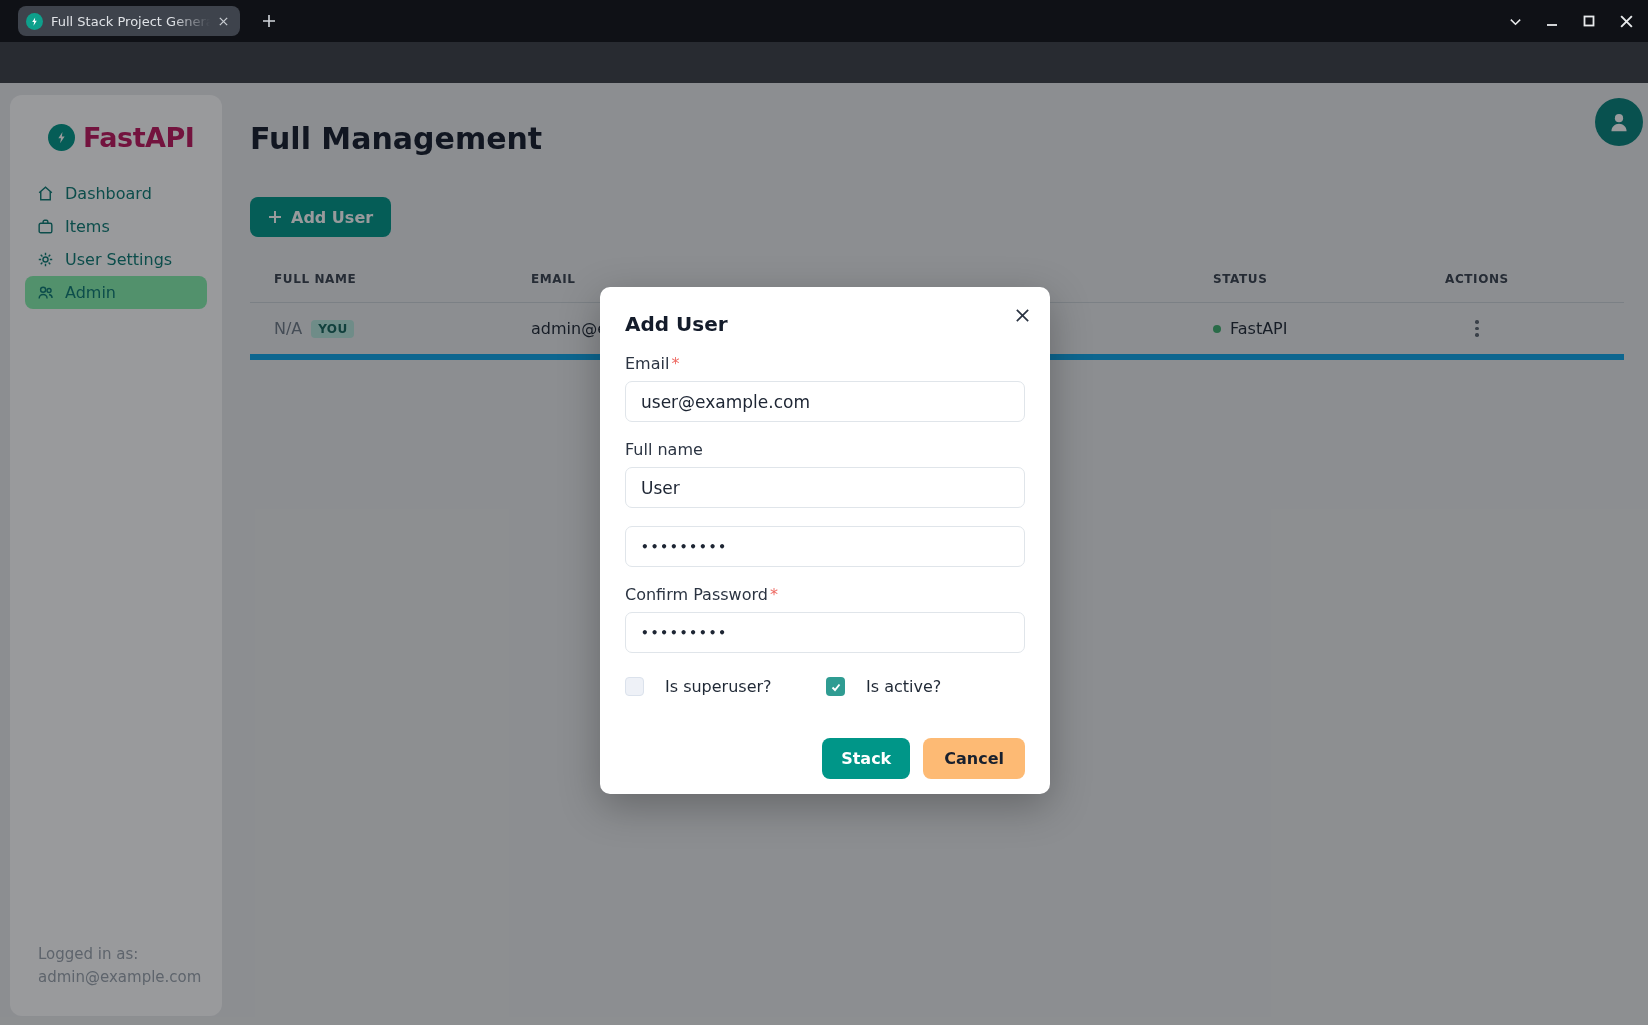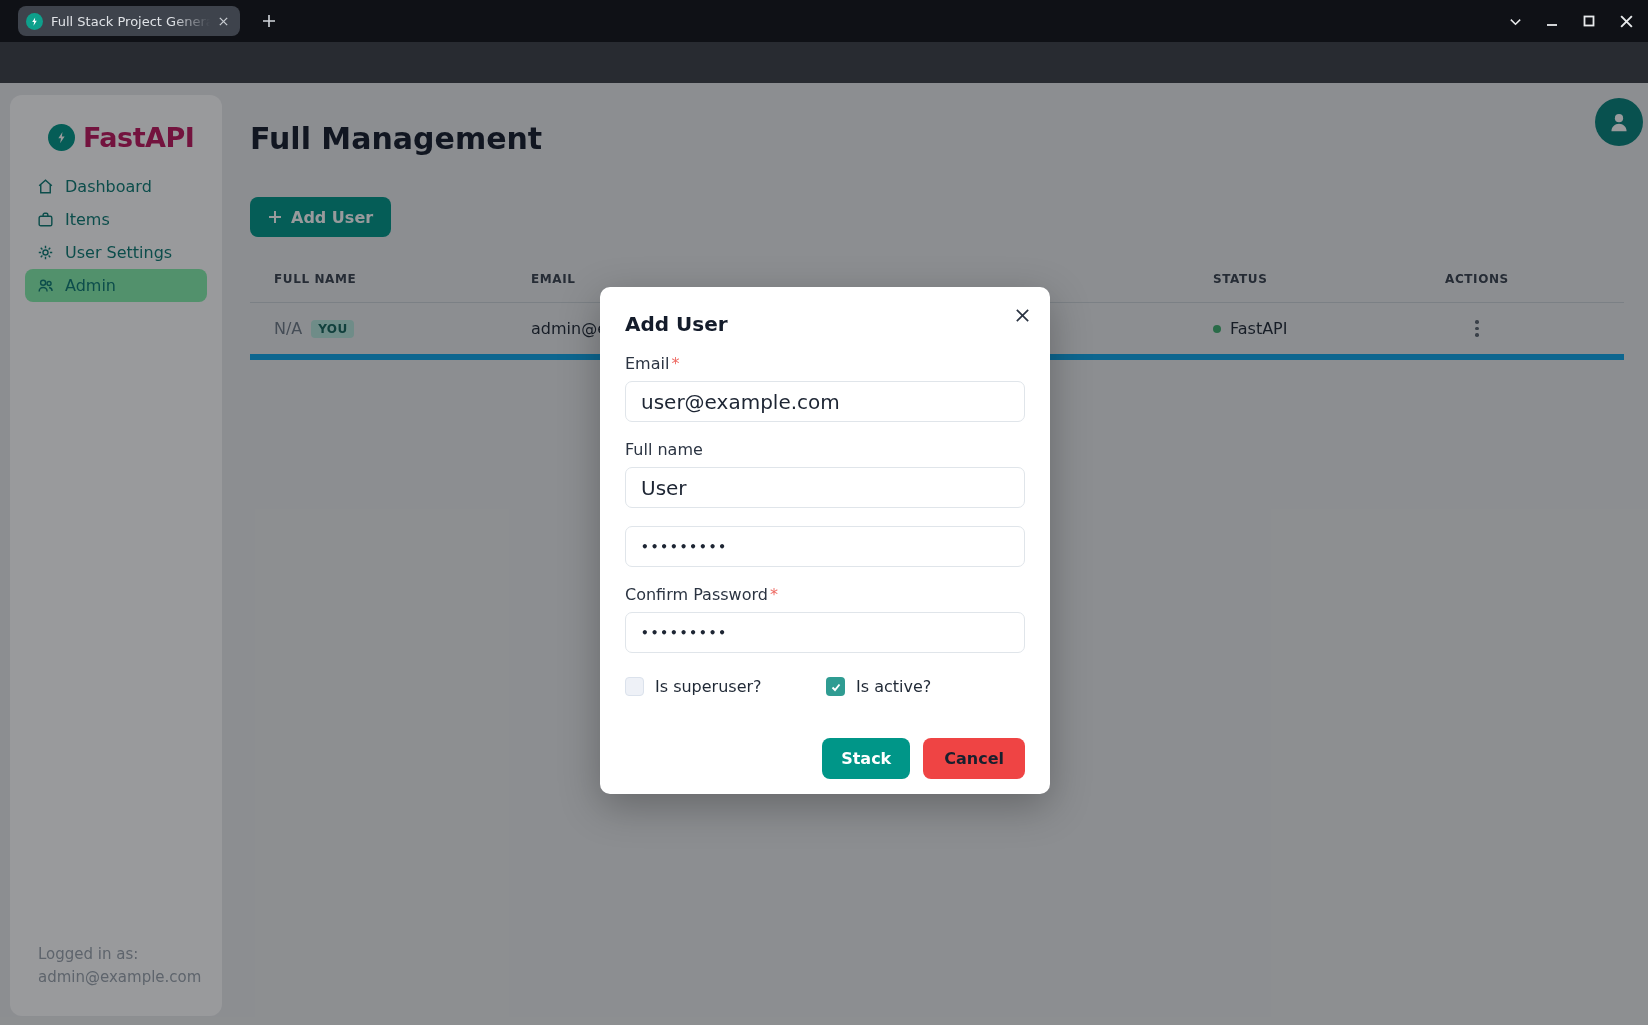"Dashboard" .nav { margin-top: 17px -> 24px }
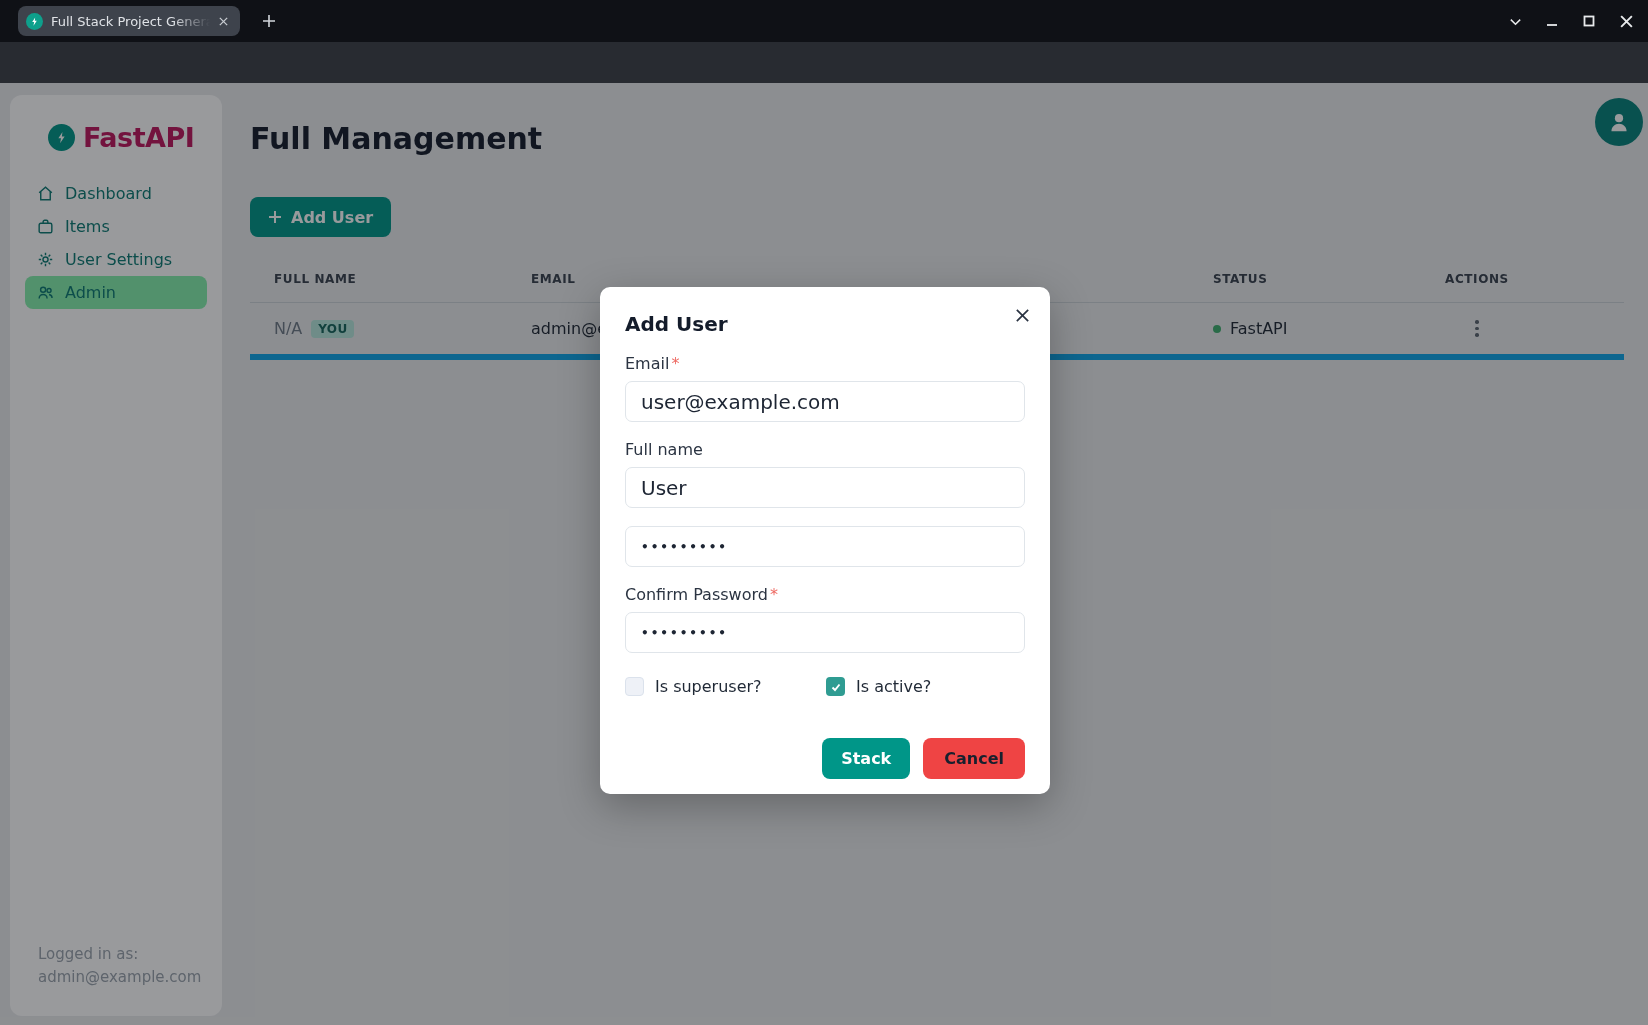"user@example.com" .finput { font-size: 20px -> 17px }
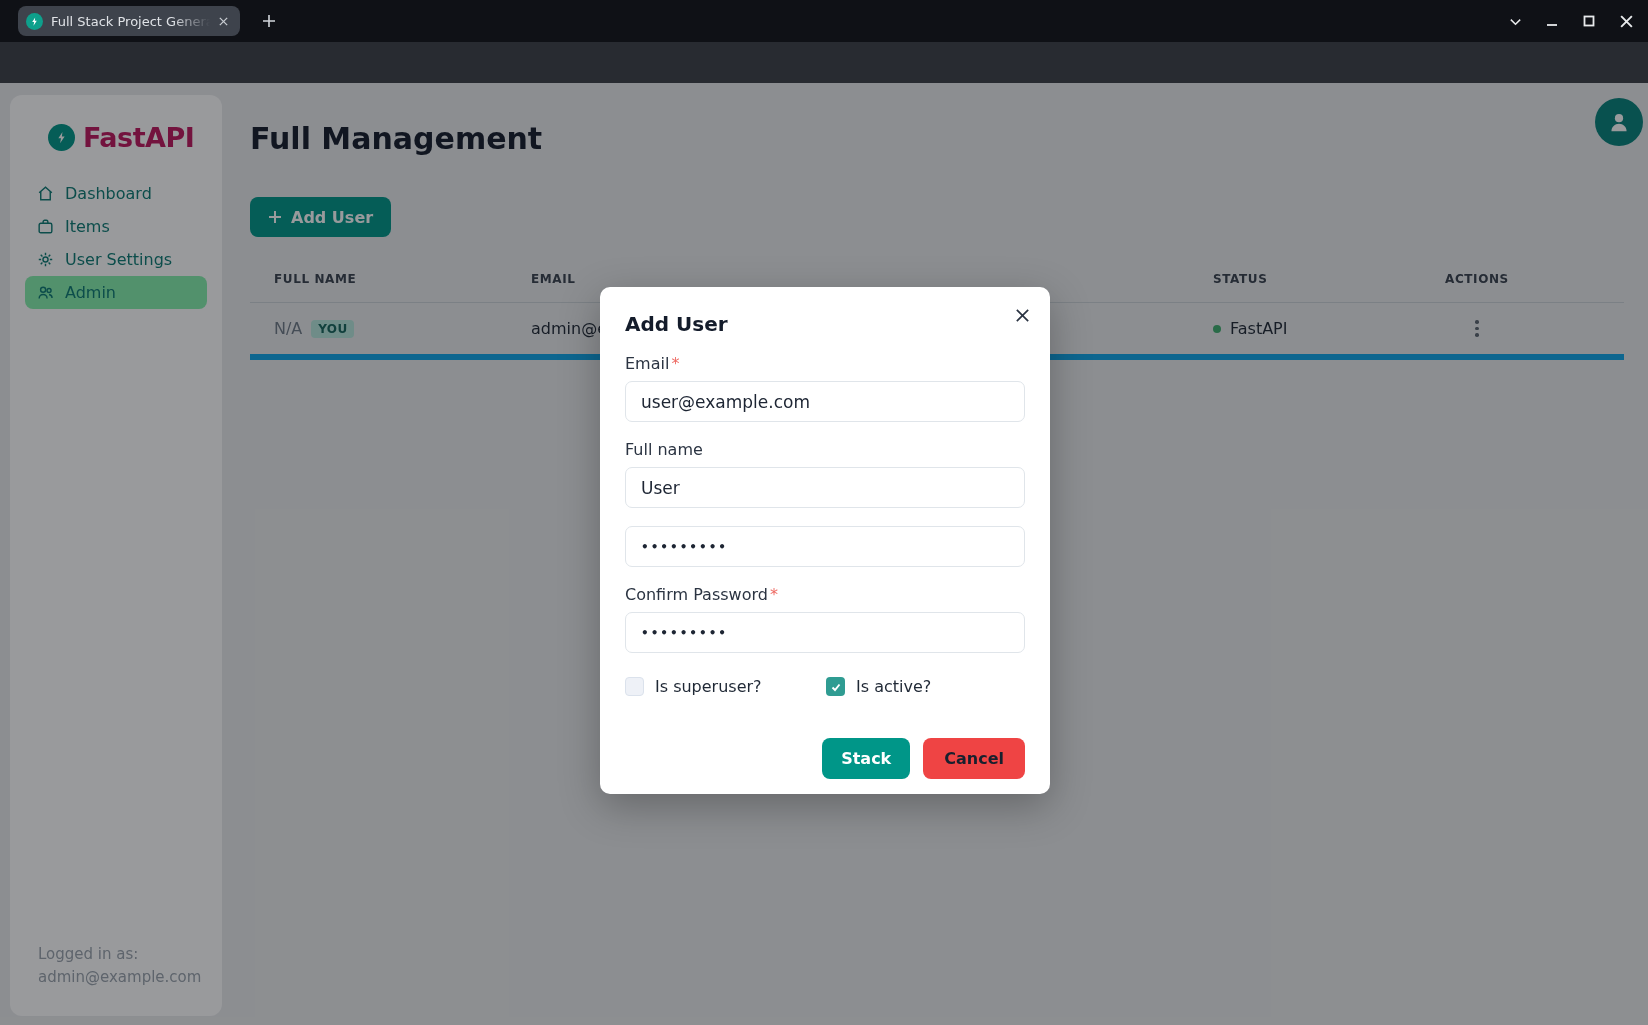"Is superuser?" .check-group { gap: 11px -> 21px }
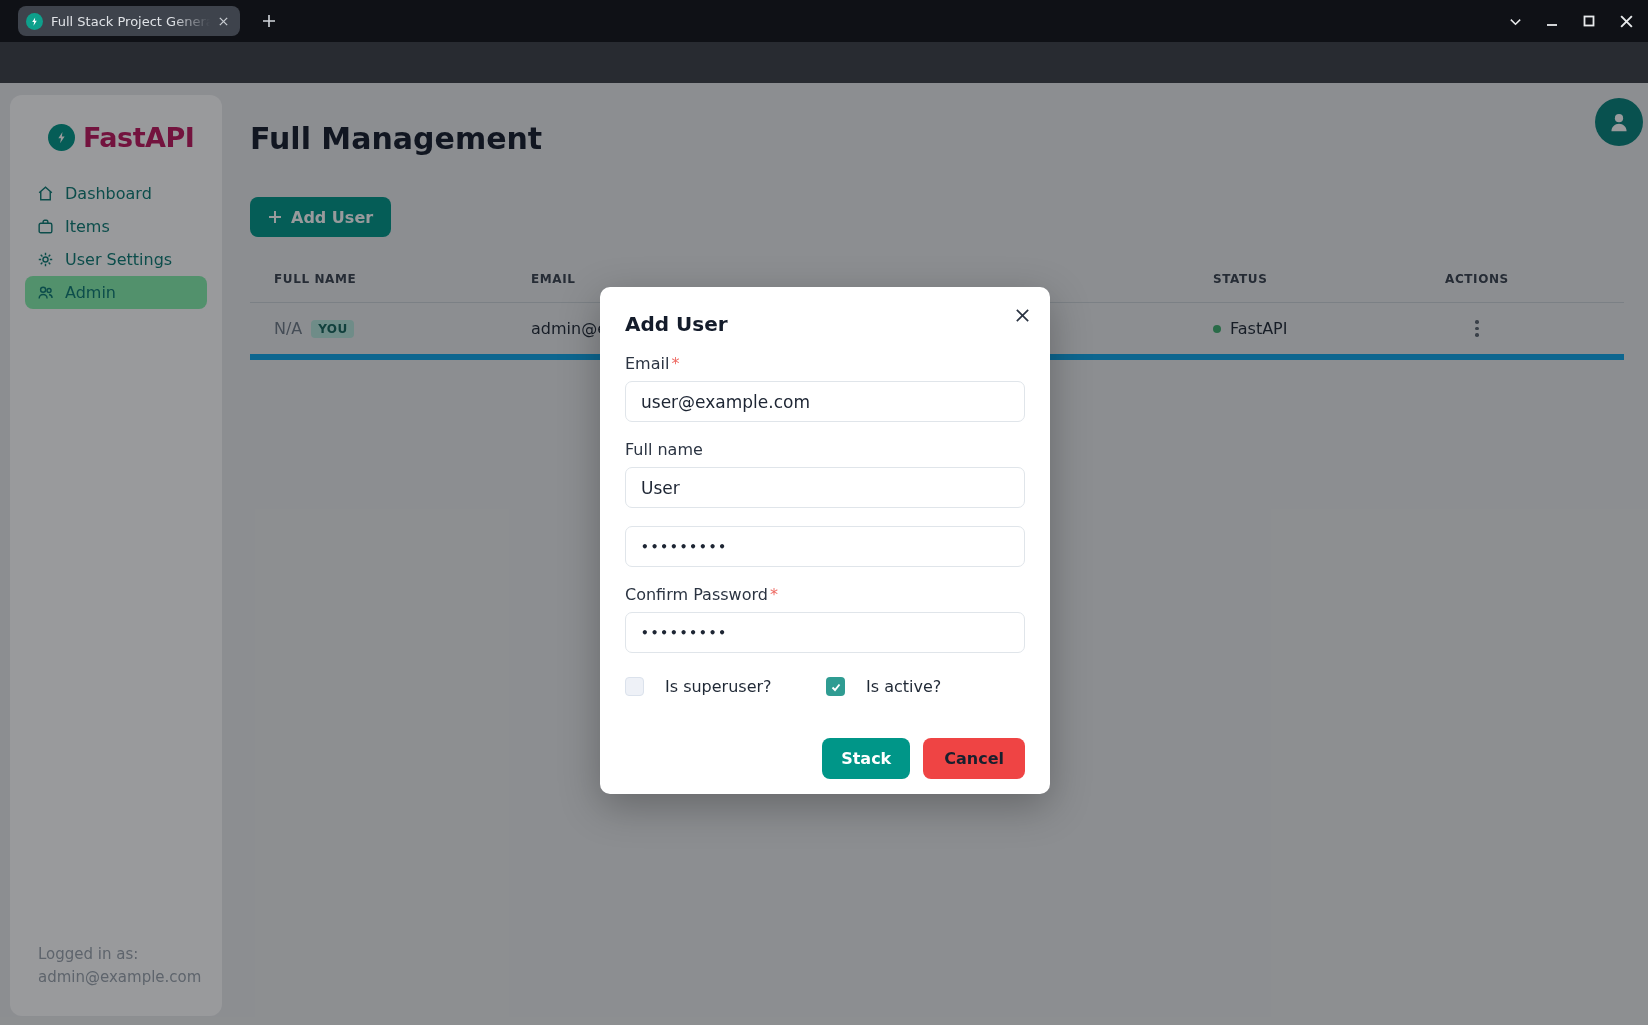"Cancel" .btn-cancel { background: #ef4444 -> #fdba74 }
